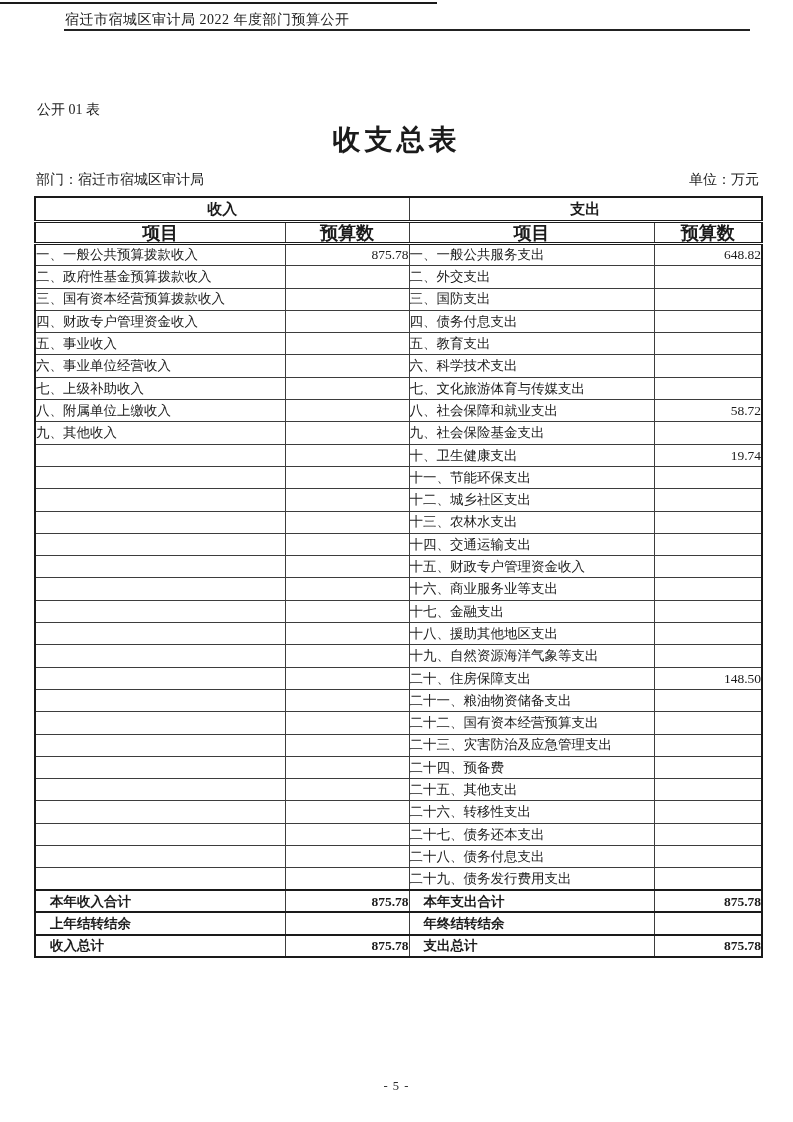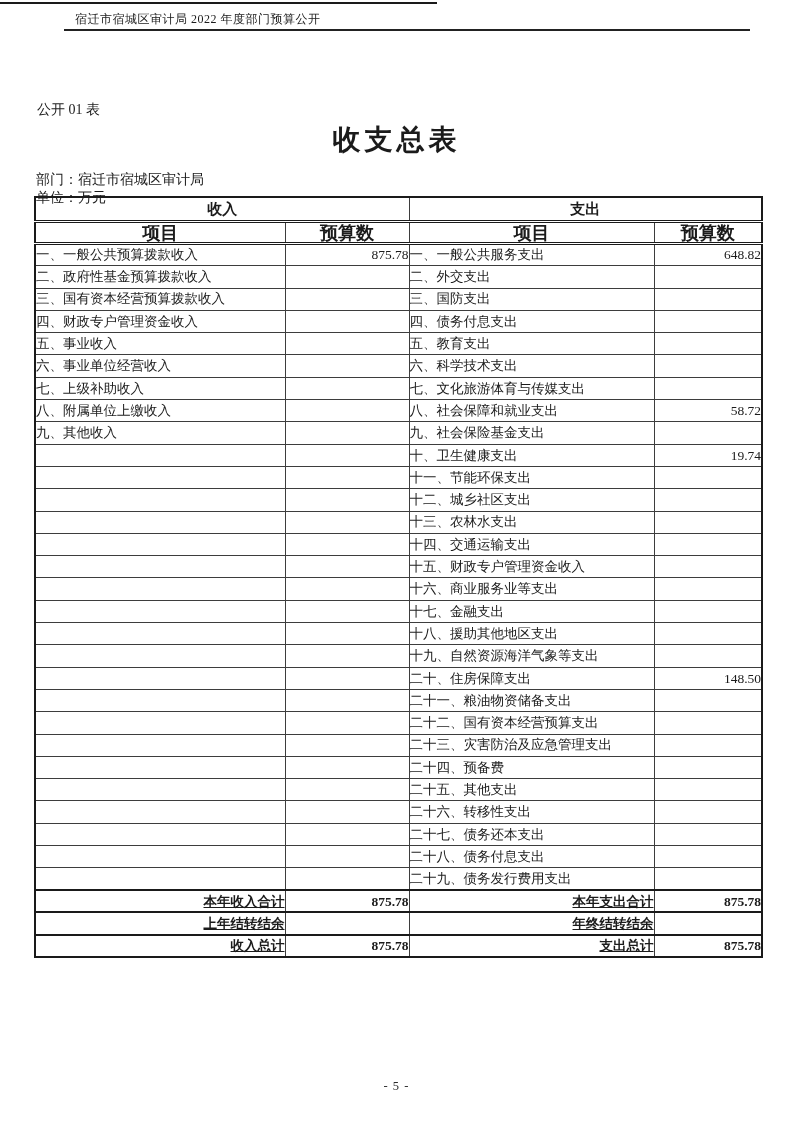"宿迁市宿城区审计局 2022 年度部门预算公开" .doc-header { font-size: 12px -> 14px; left: 75px -> 65px }
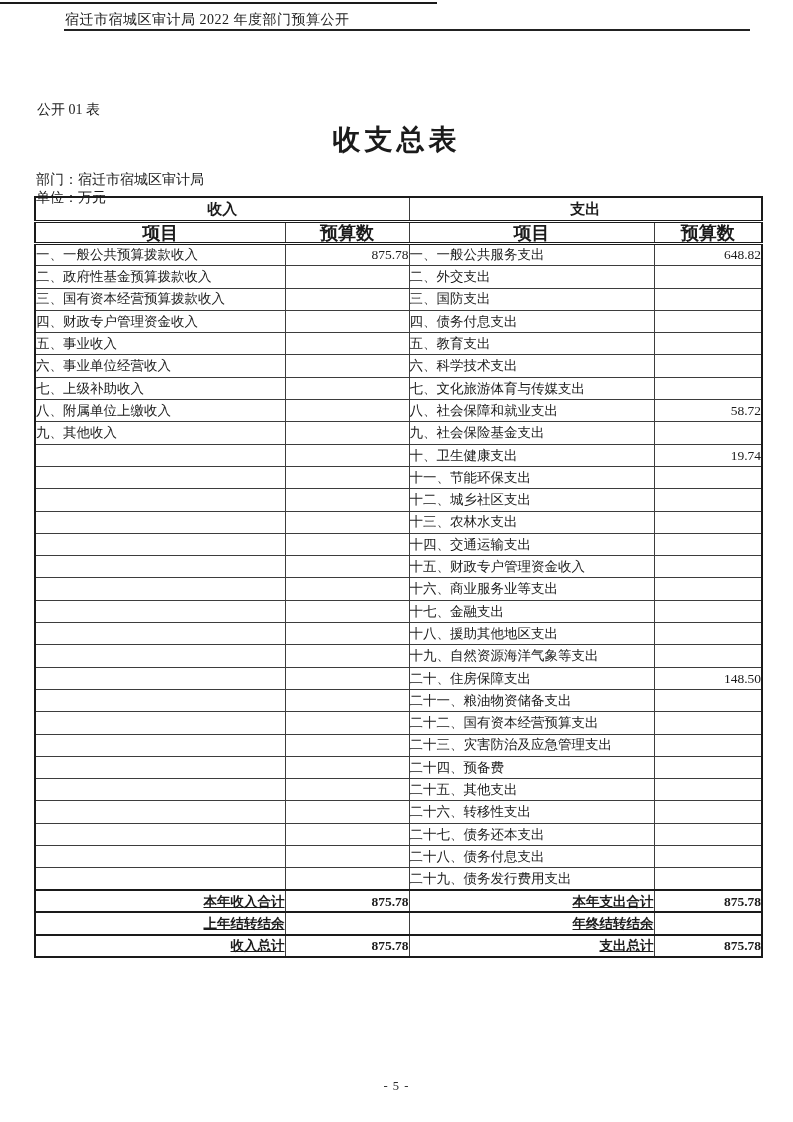"部门：宿迁市宿城区审计局" .meta-row { flex-direction: column -> none }
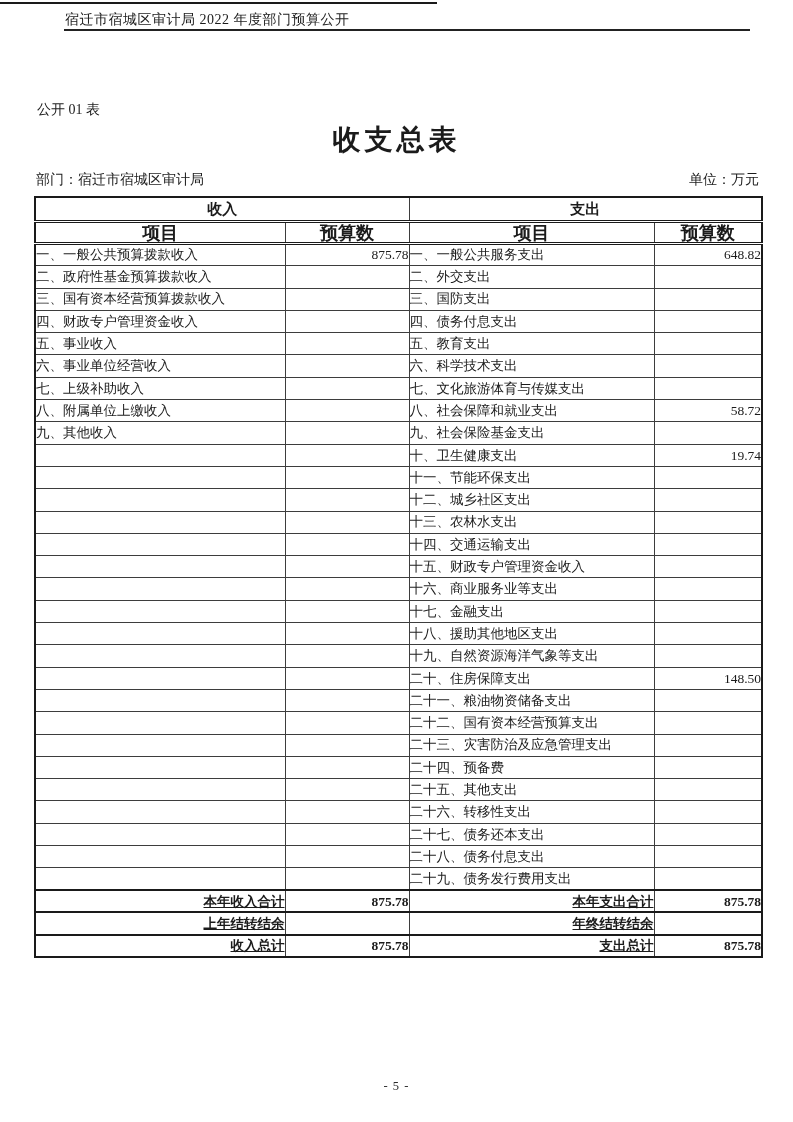"本年收入合计" tr.summary td.item { padding-left: 4px -> 14px; text-align: right -> left; text-decoration: underline -> none }
